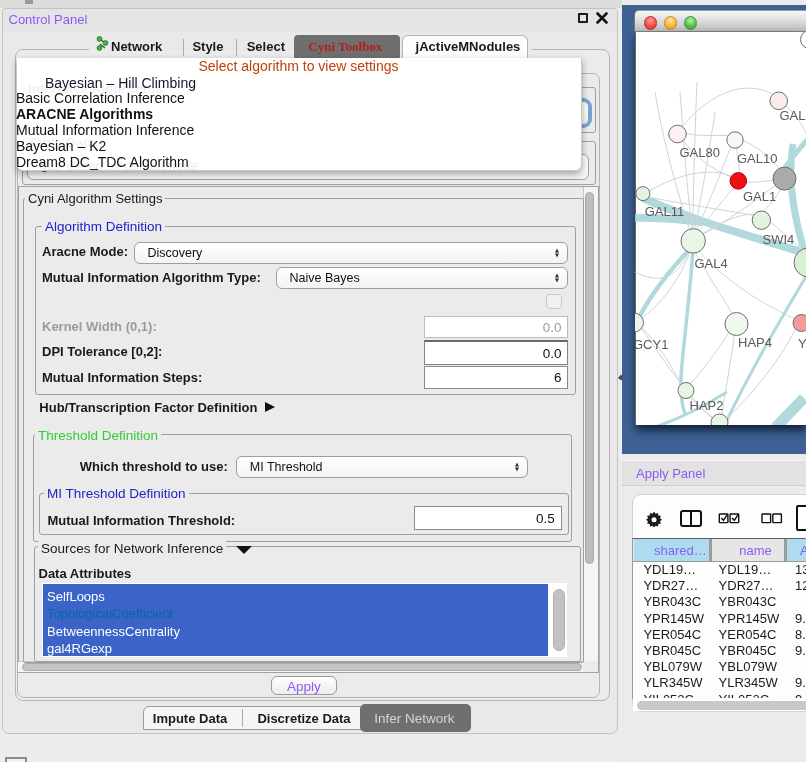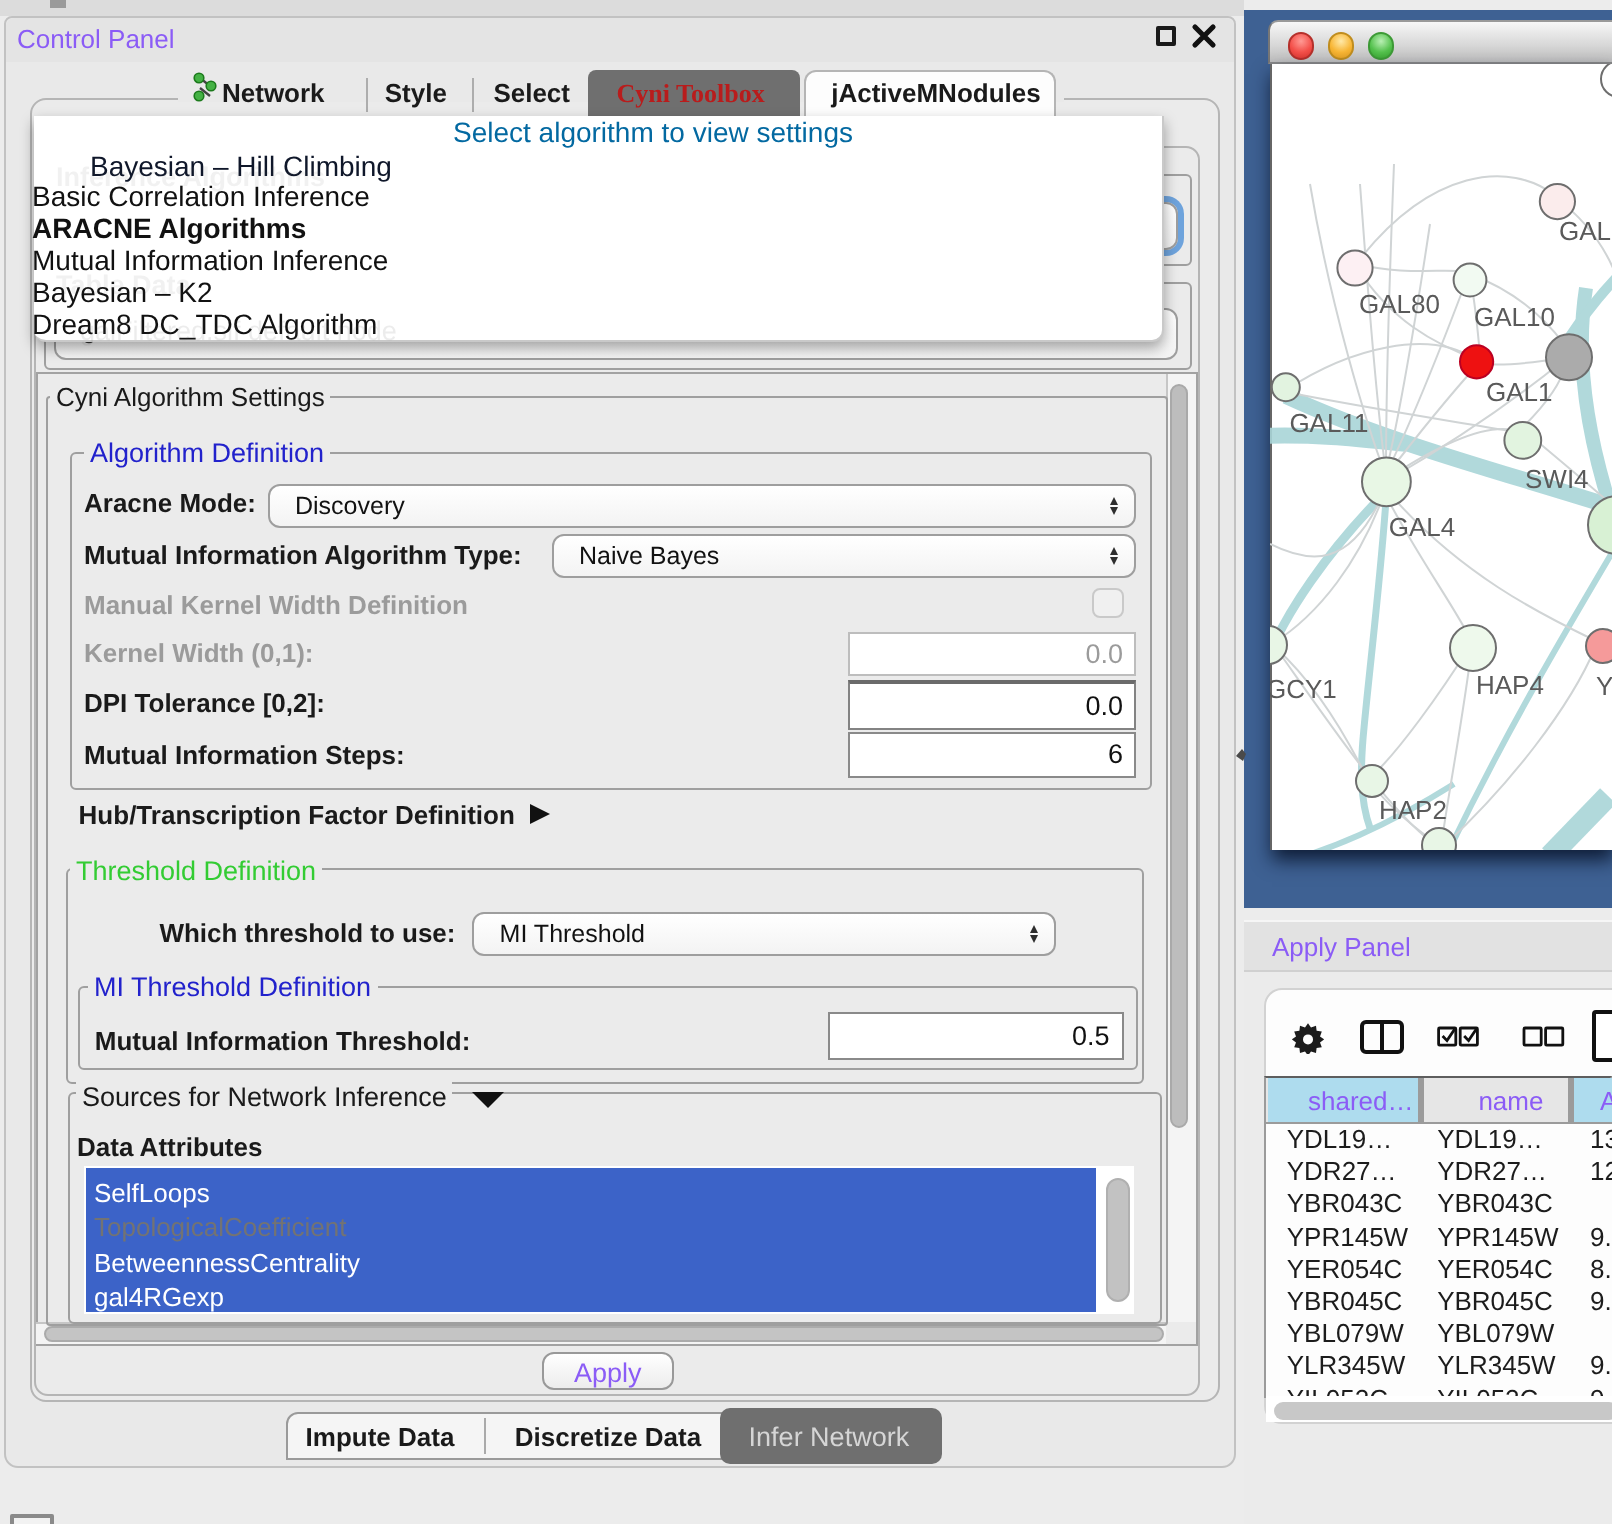"Select algorithm to view settings" div.abs { color: #0369a1 -> #c2410c; padding-left: 28px -> none }
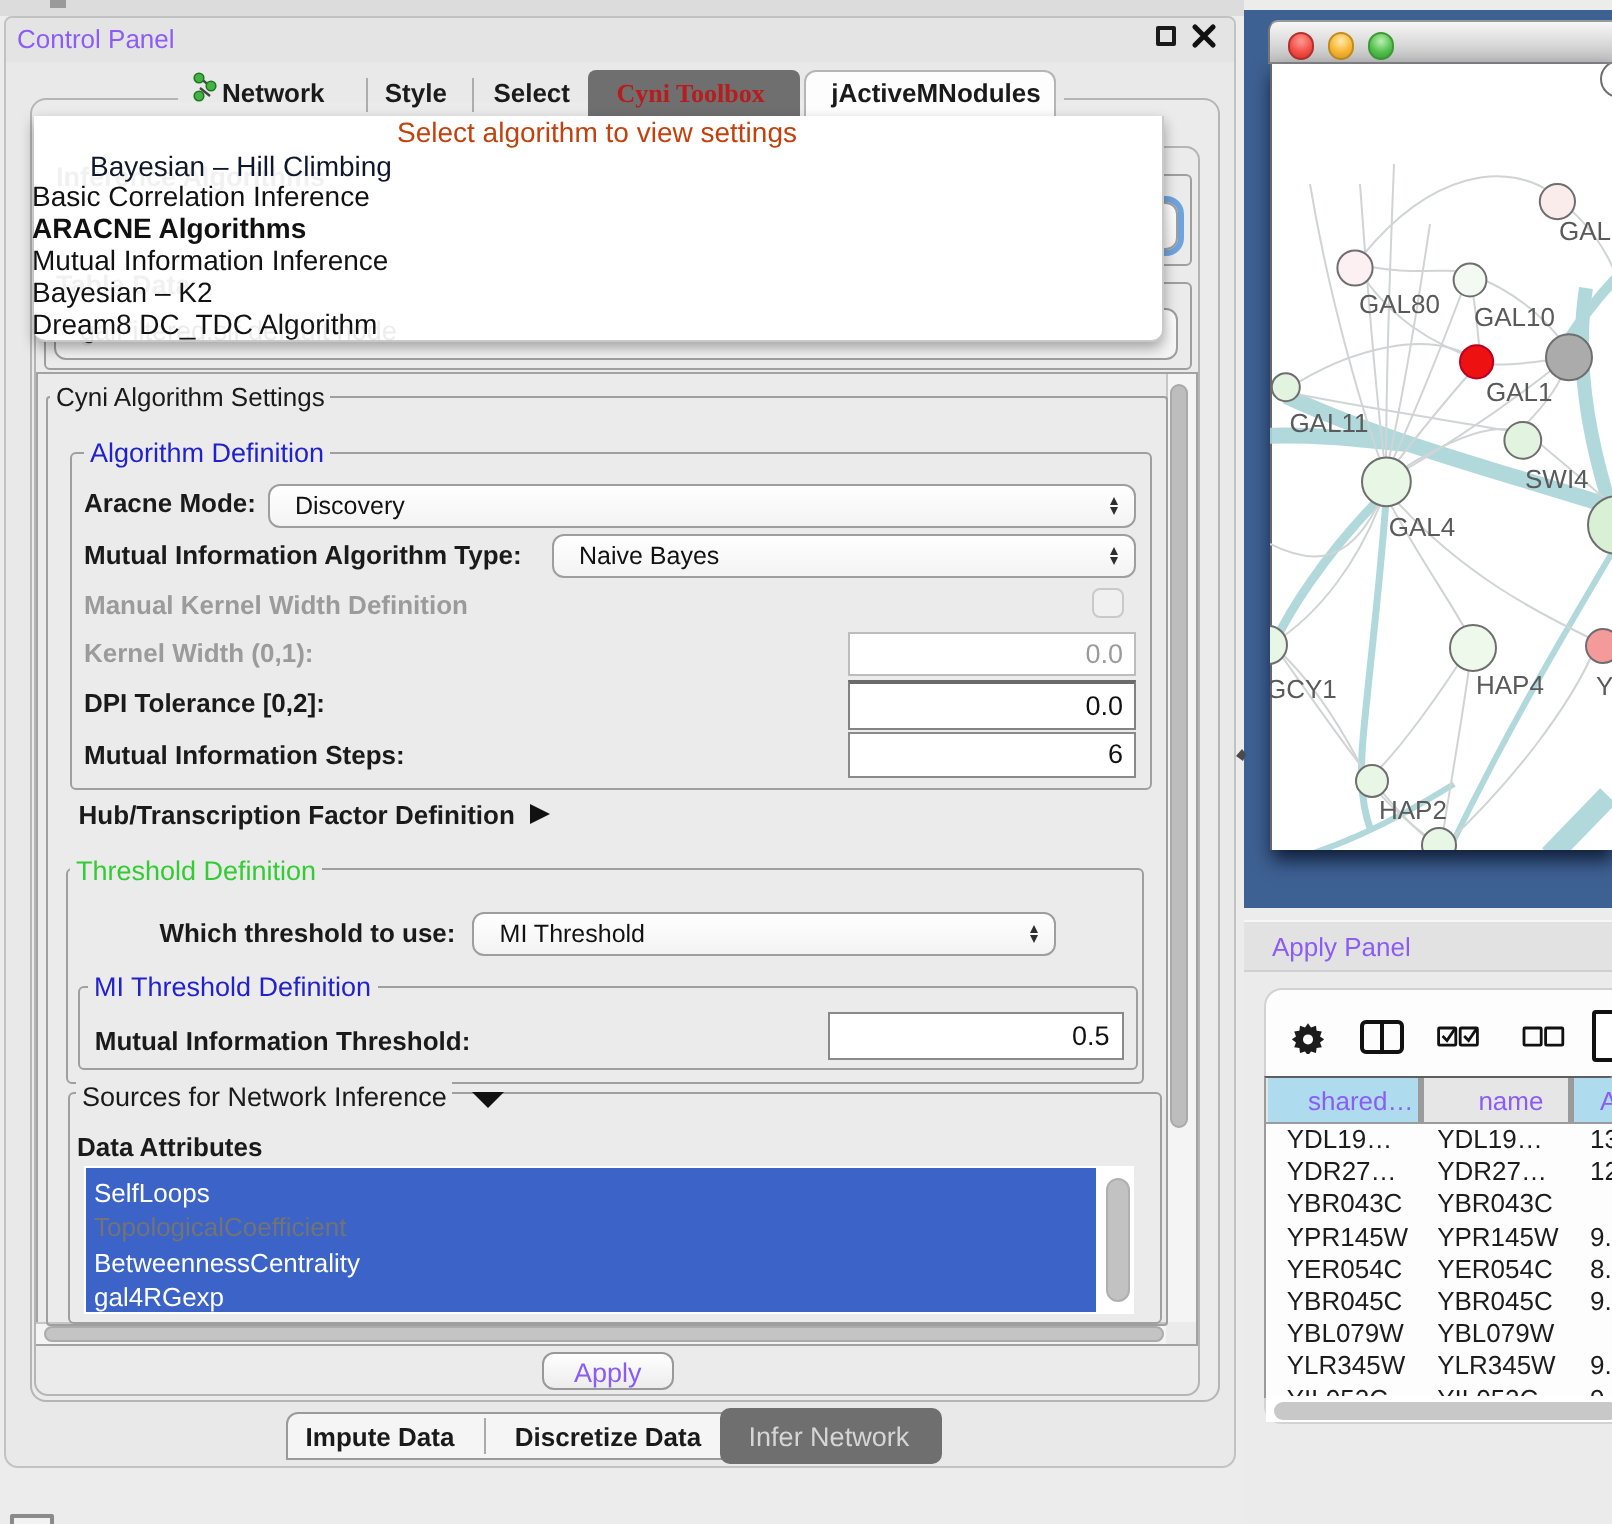"Manual Kernel Width Definition" div.abs { html: <div>Manual Kernel Width Definition</div> -> none }
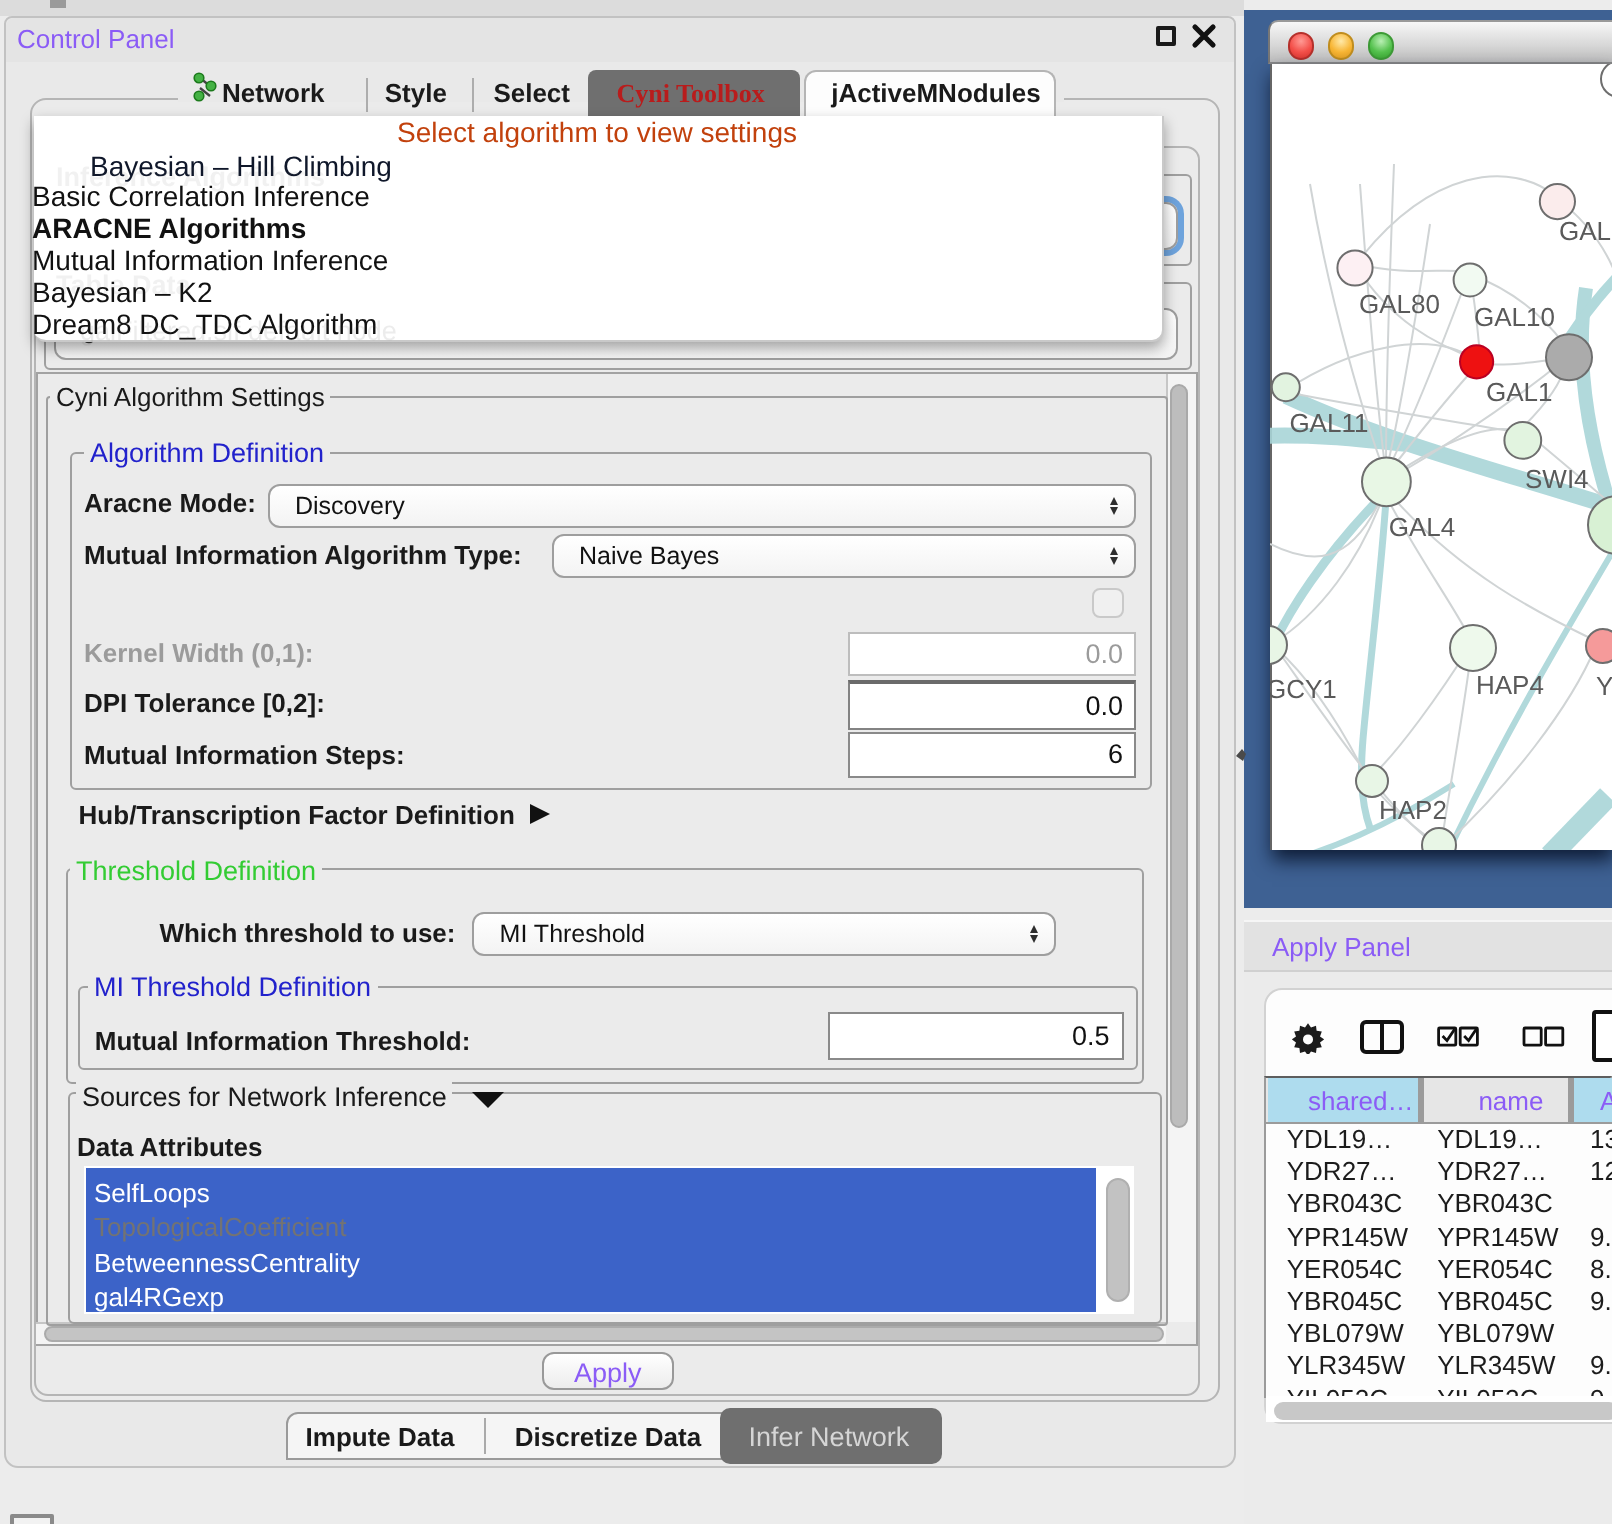"TopologicalCoefficient" div.abs { color: #737373 -> #0369a1 }
